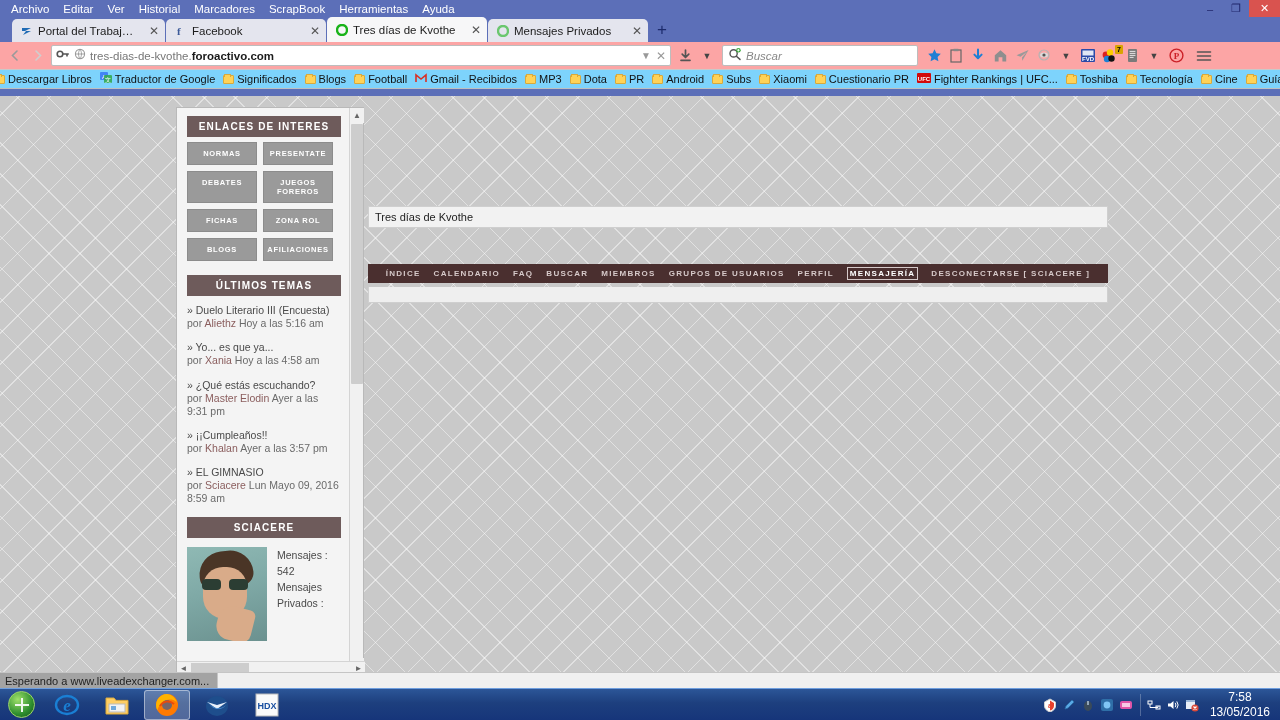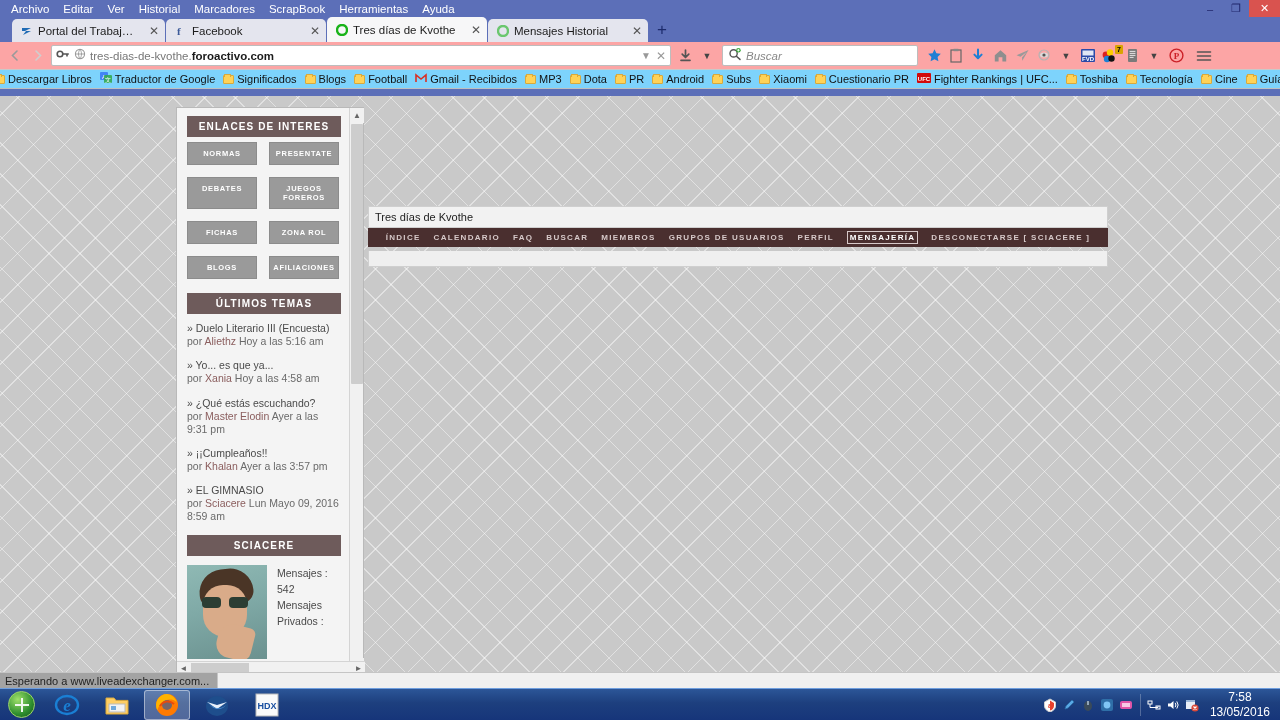"Mensajes Historial" span.tab-title { text: Historial -> Privados }
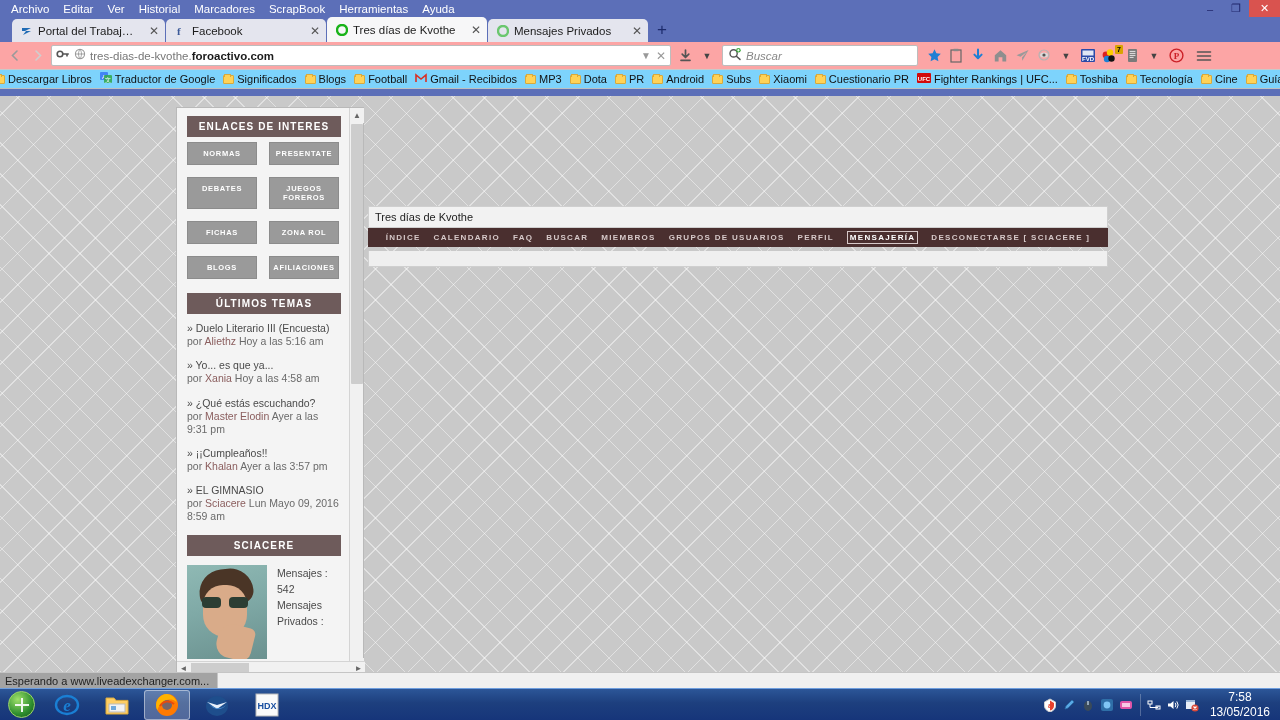"NORMAS" .btn-grid { gap: 12px -> 6px }
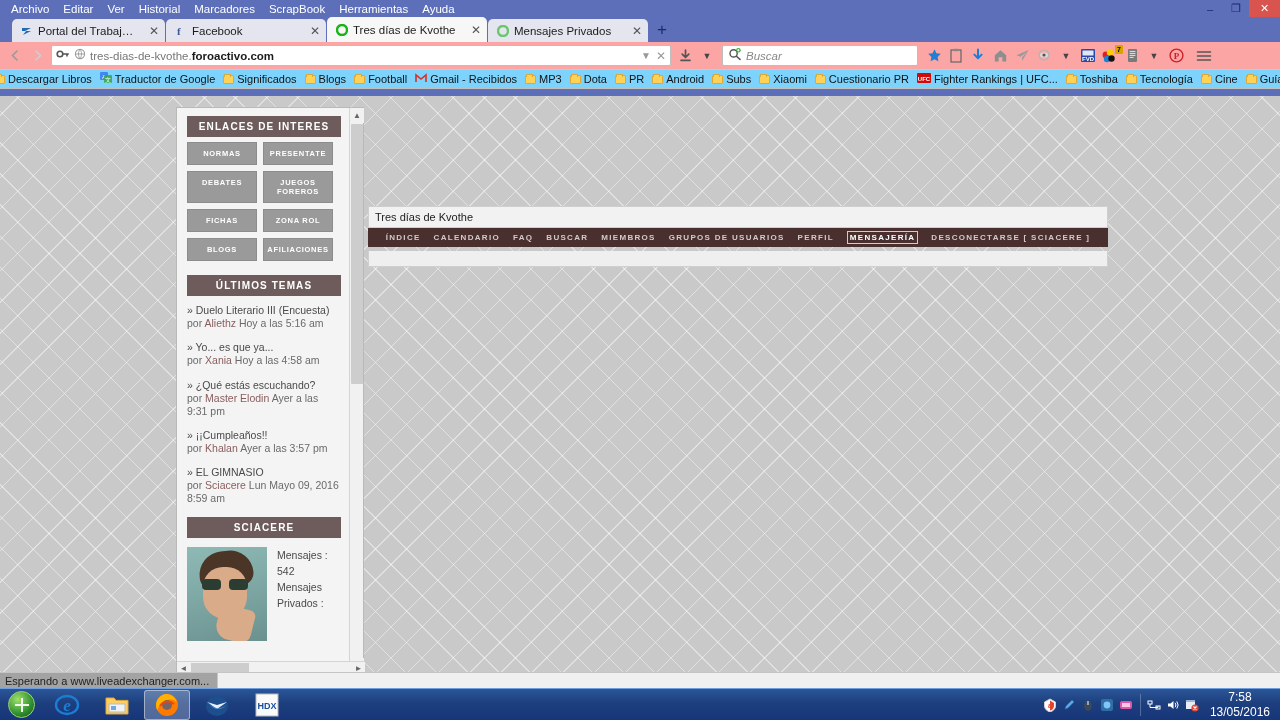"ÍNDICE" #forum-nav { margin-top: none -> 36px }
